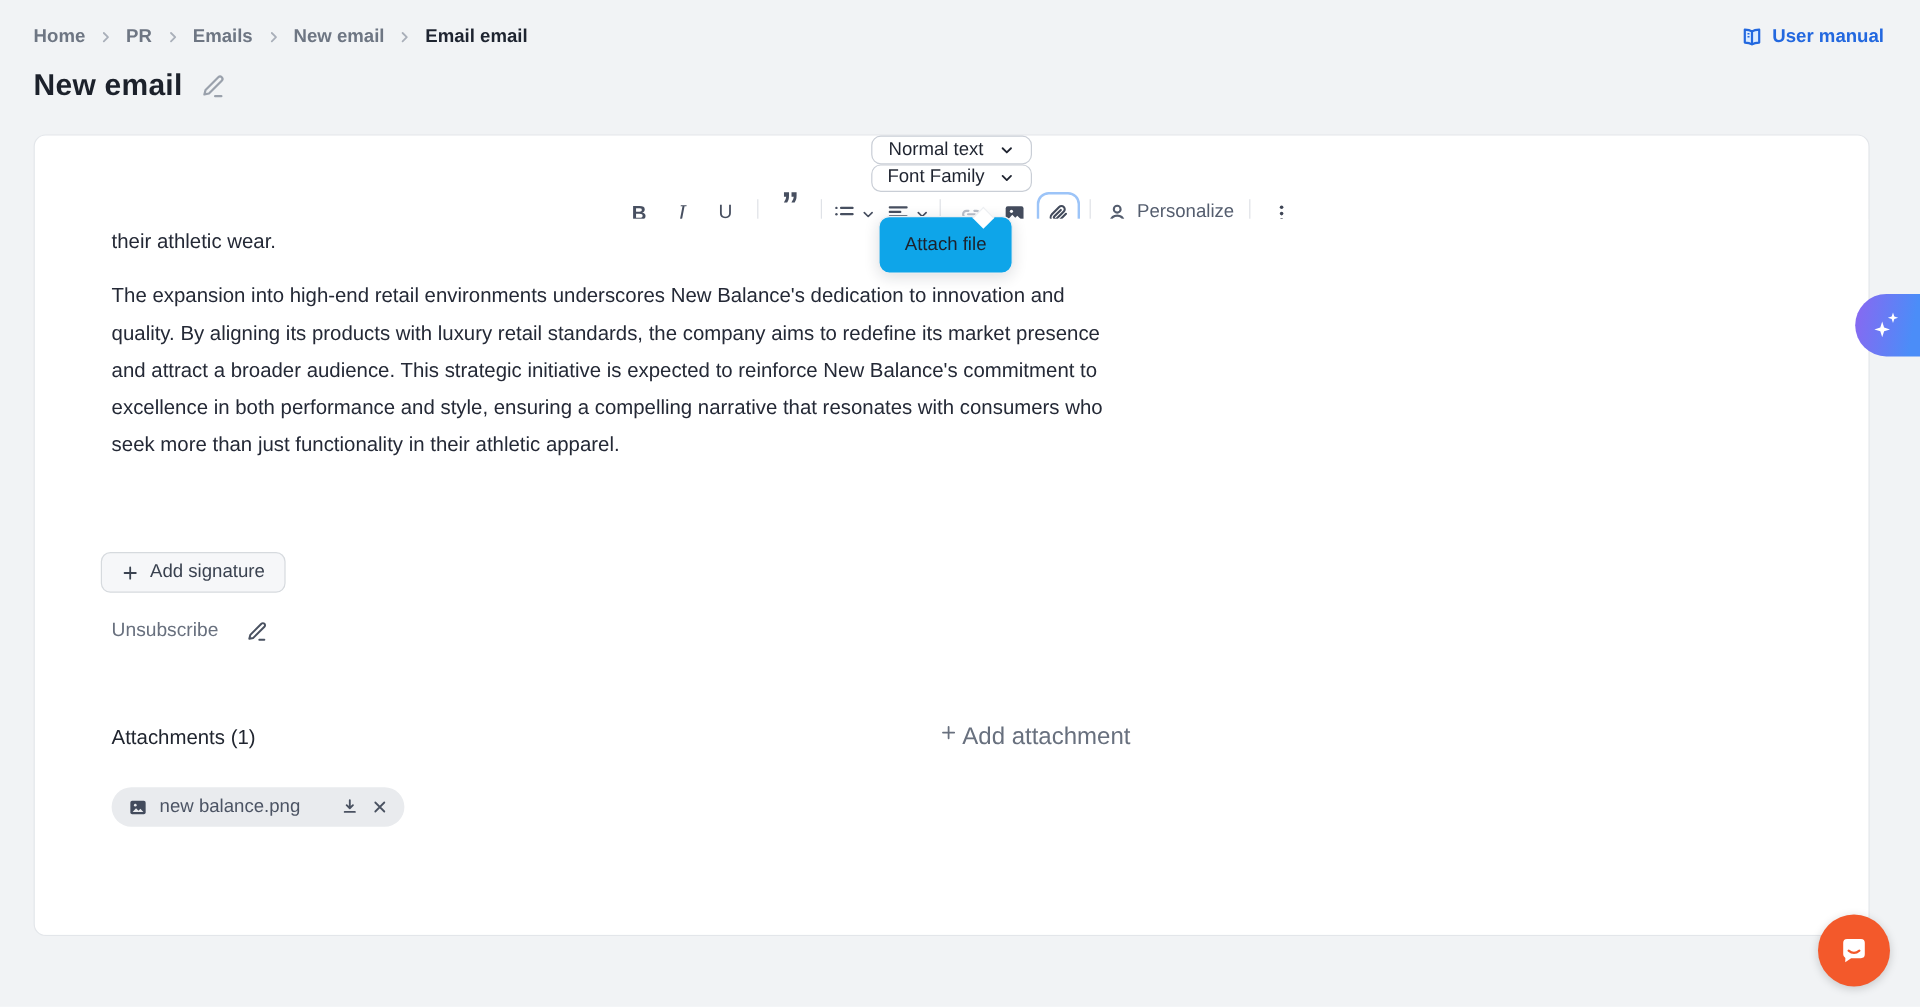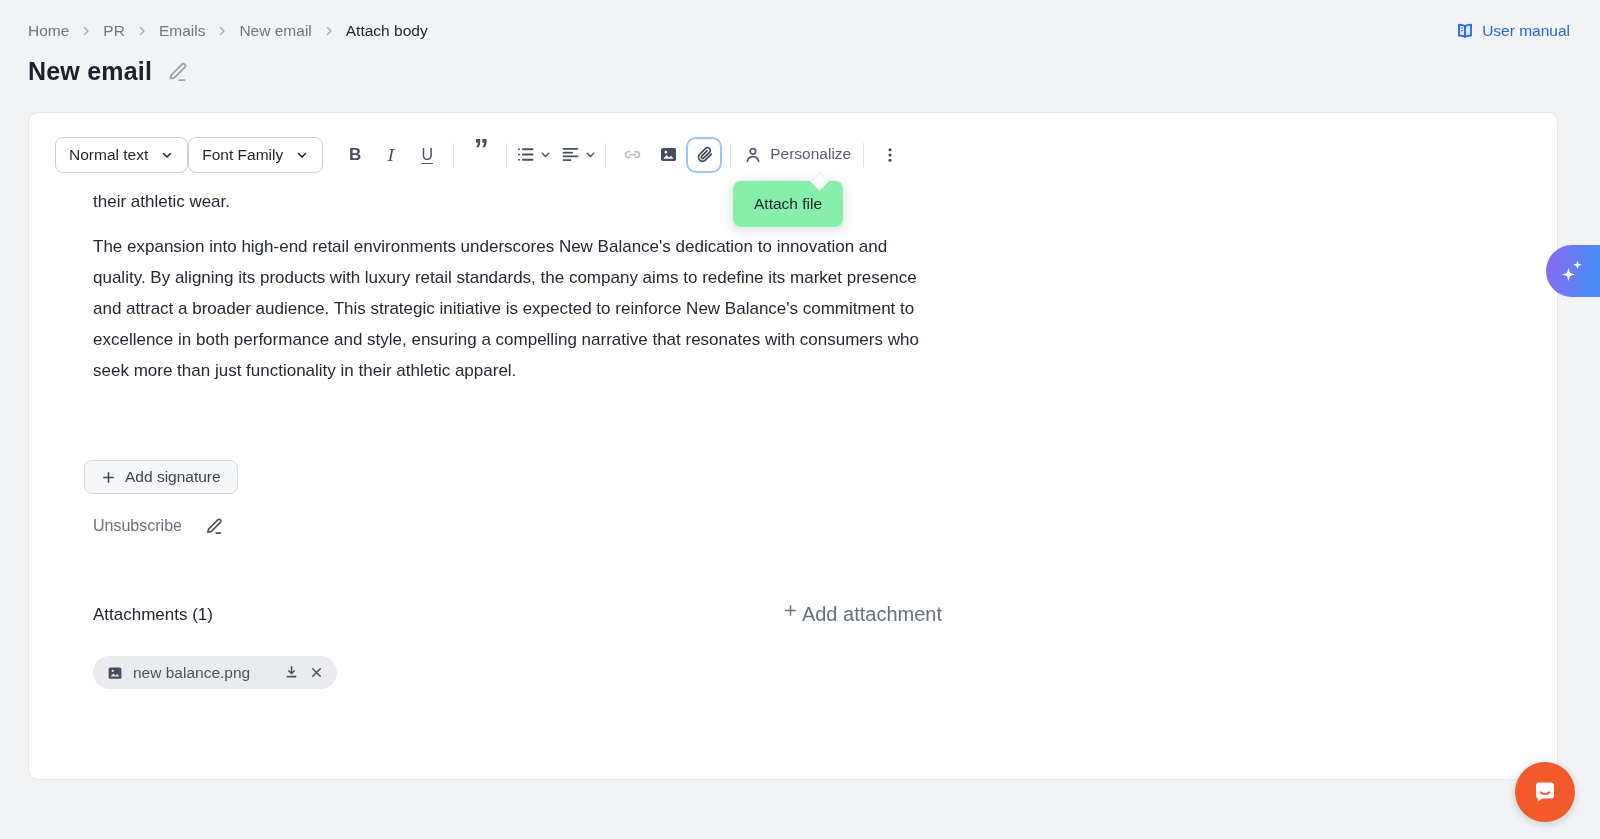"Home" .topbar { font-weight: none -> bold }
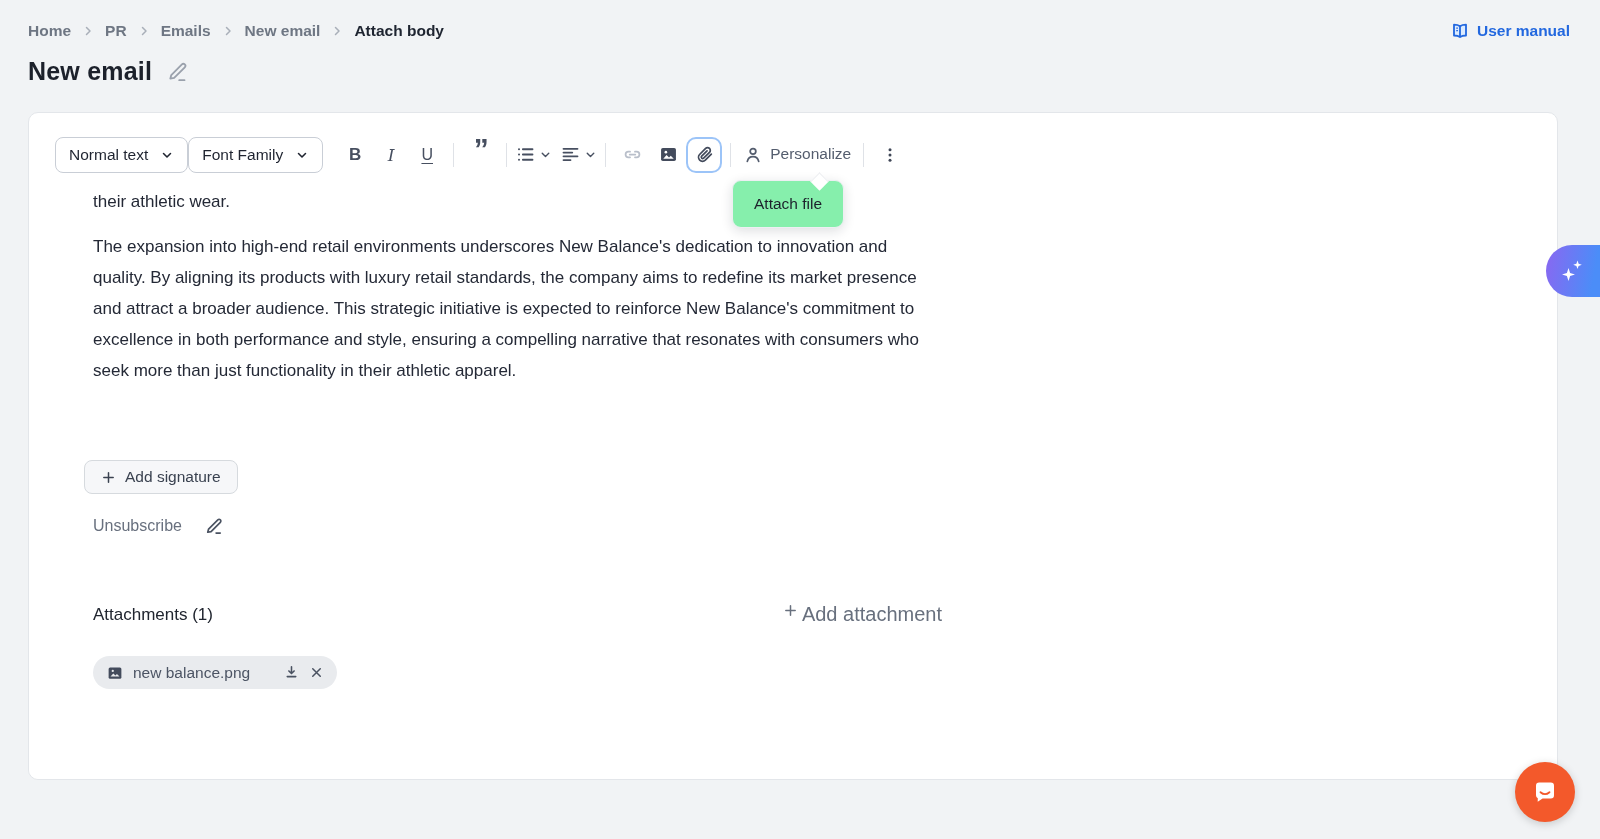"Attach body" span.crumb { text: Attach body -> Email email }
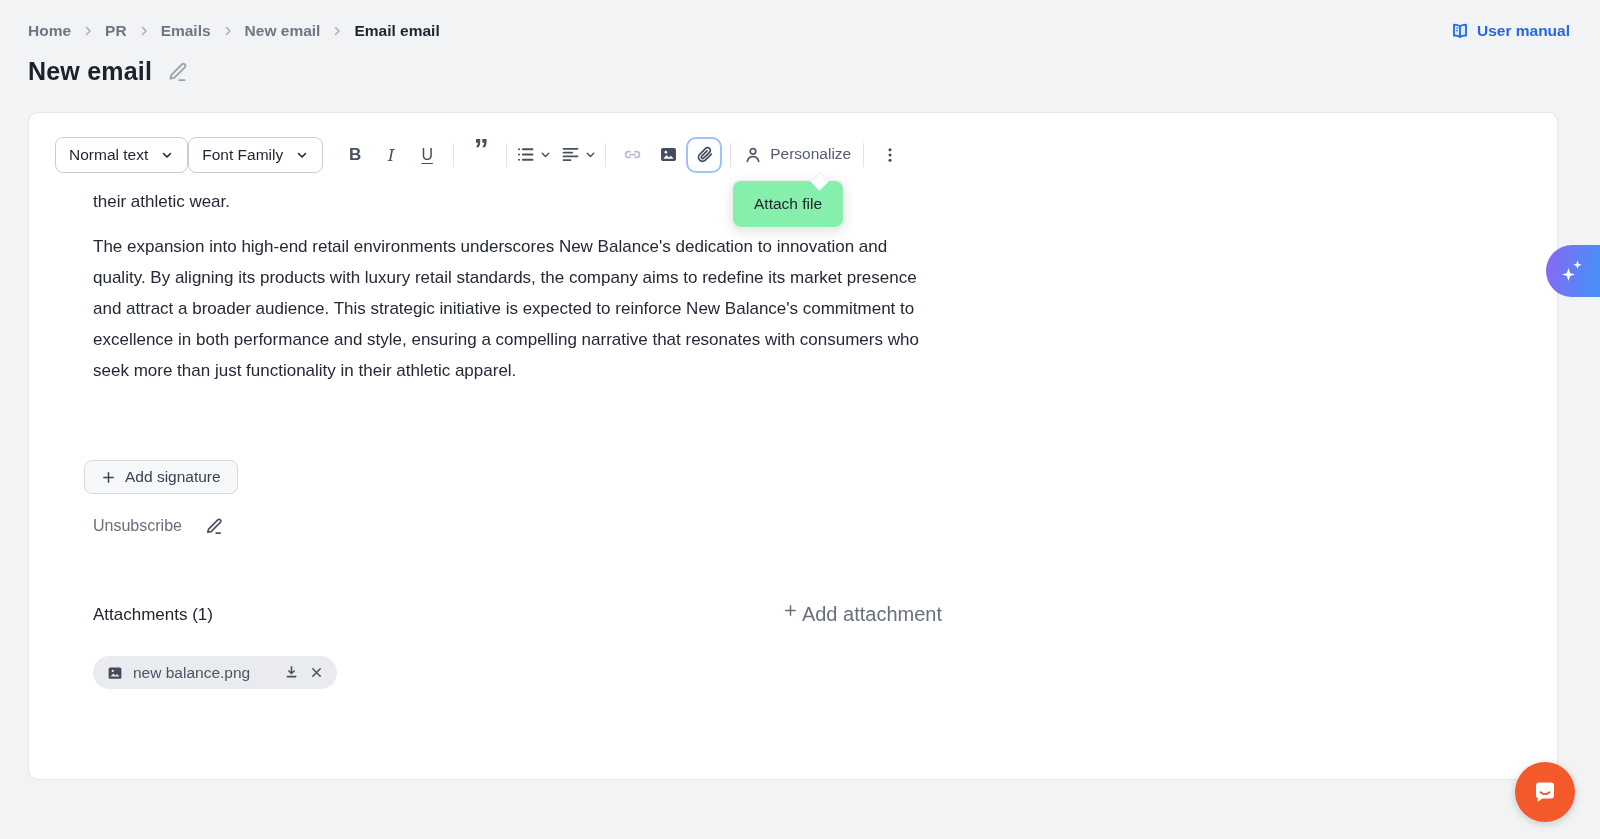"Normal text" .toolbar { flex-direction: none -> column }
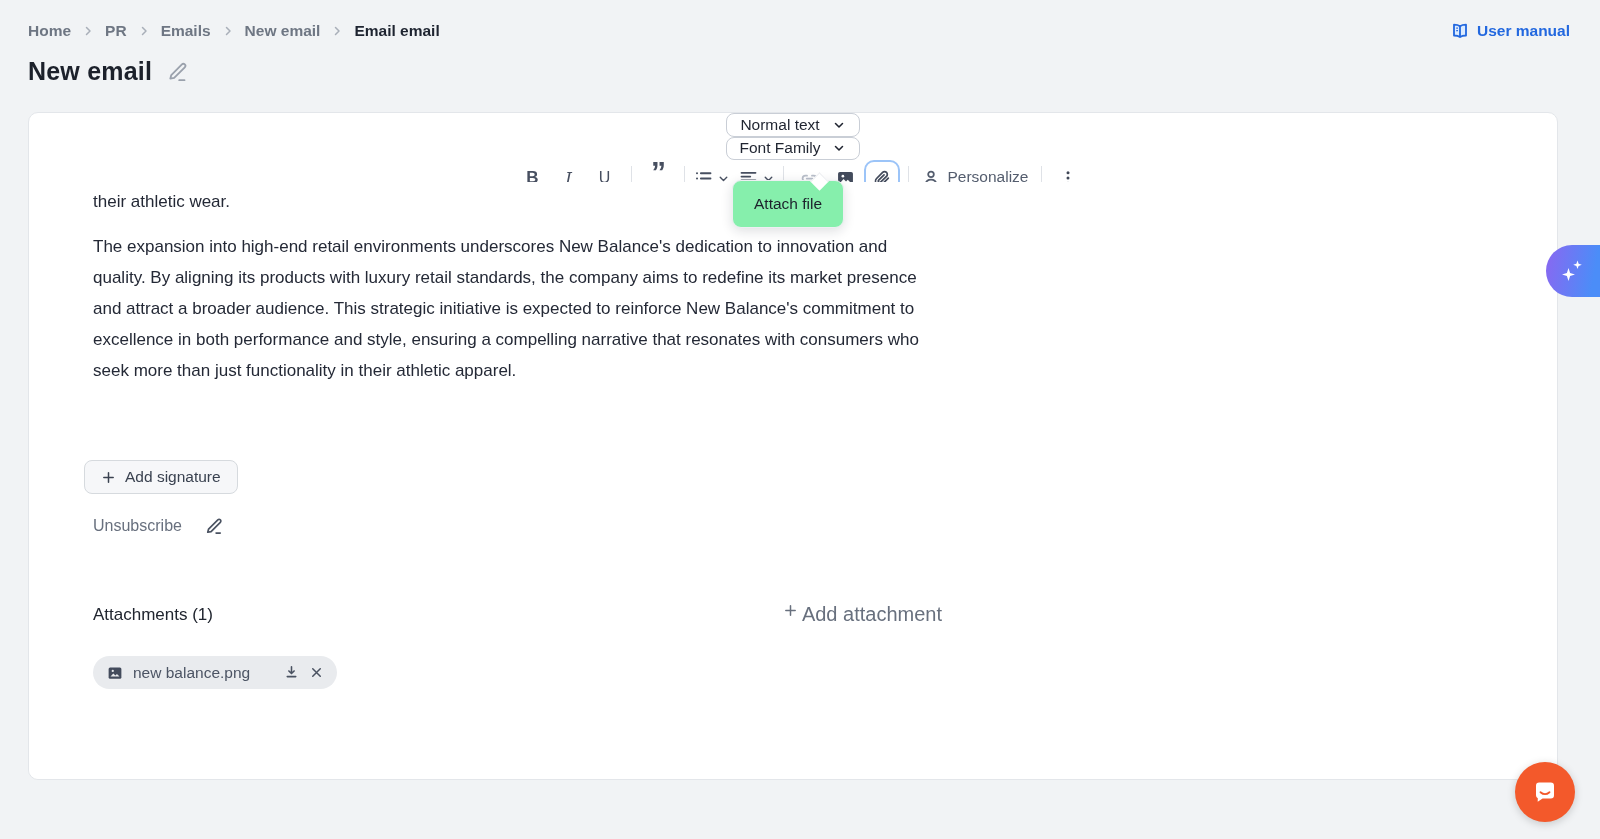"Attach file" .tooltip { background: #86efac -> #0ea5e9 }
